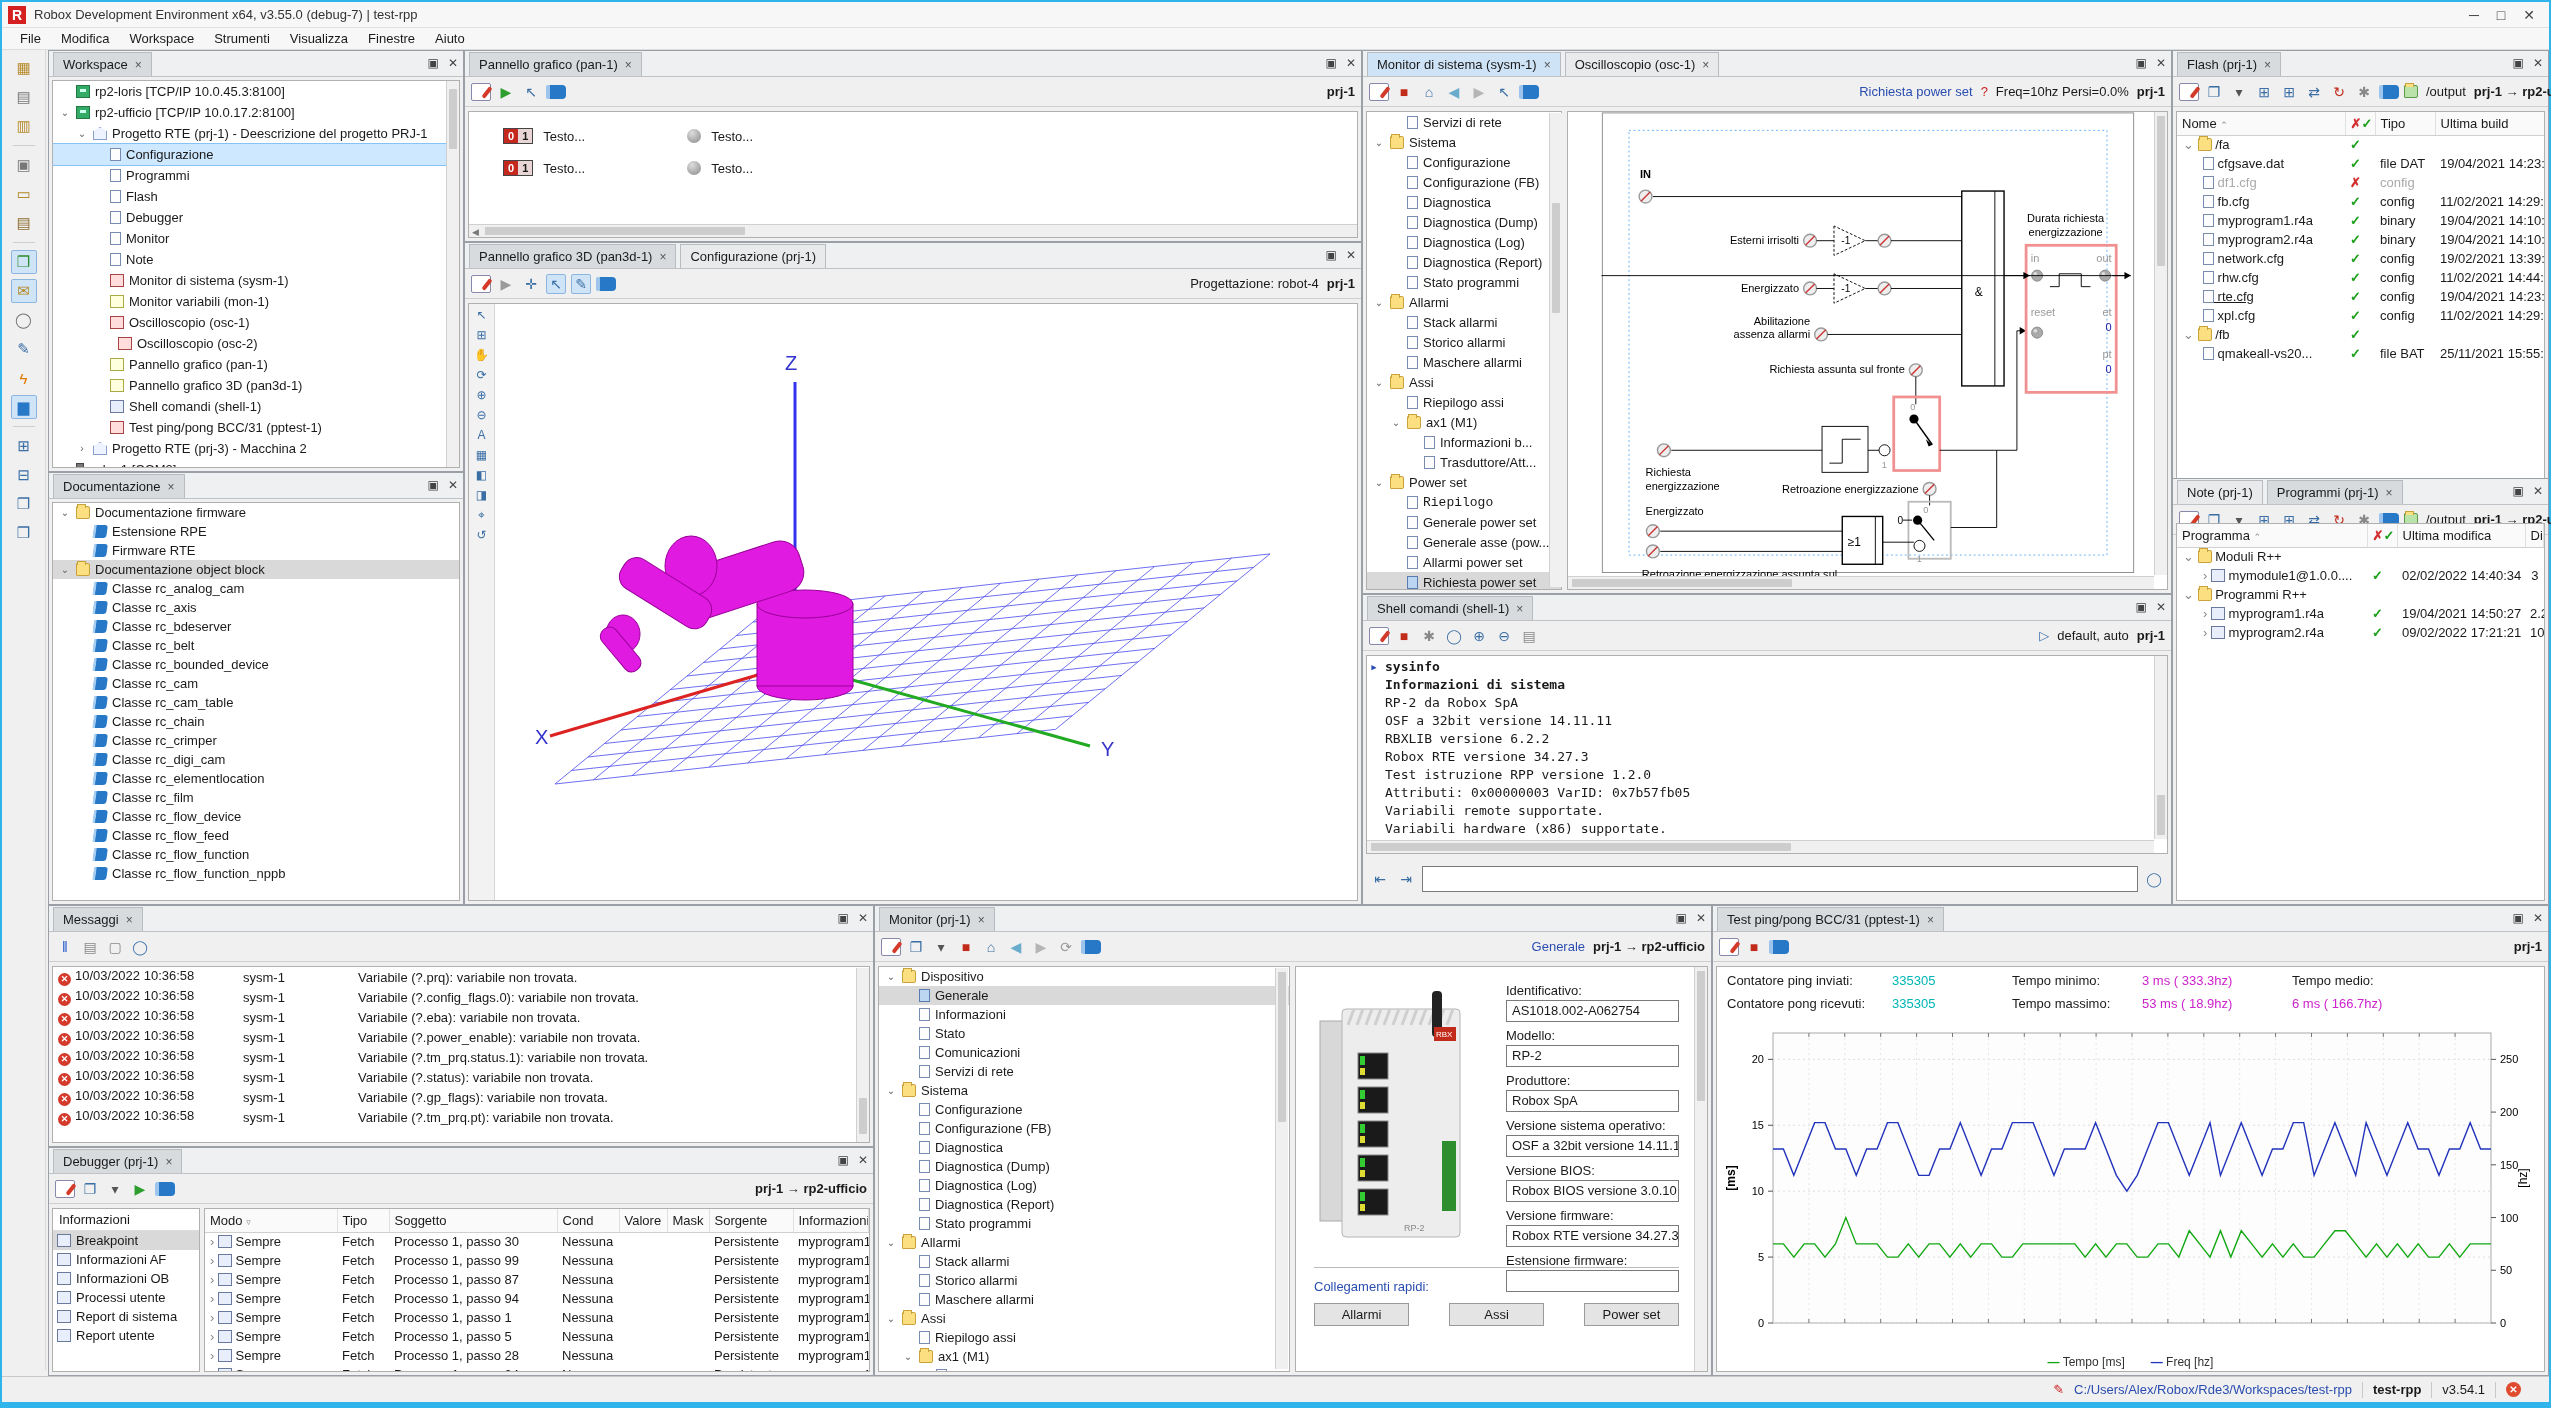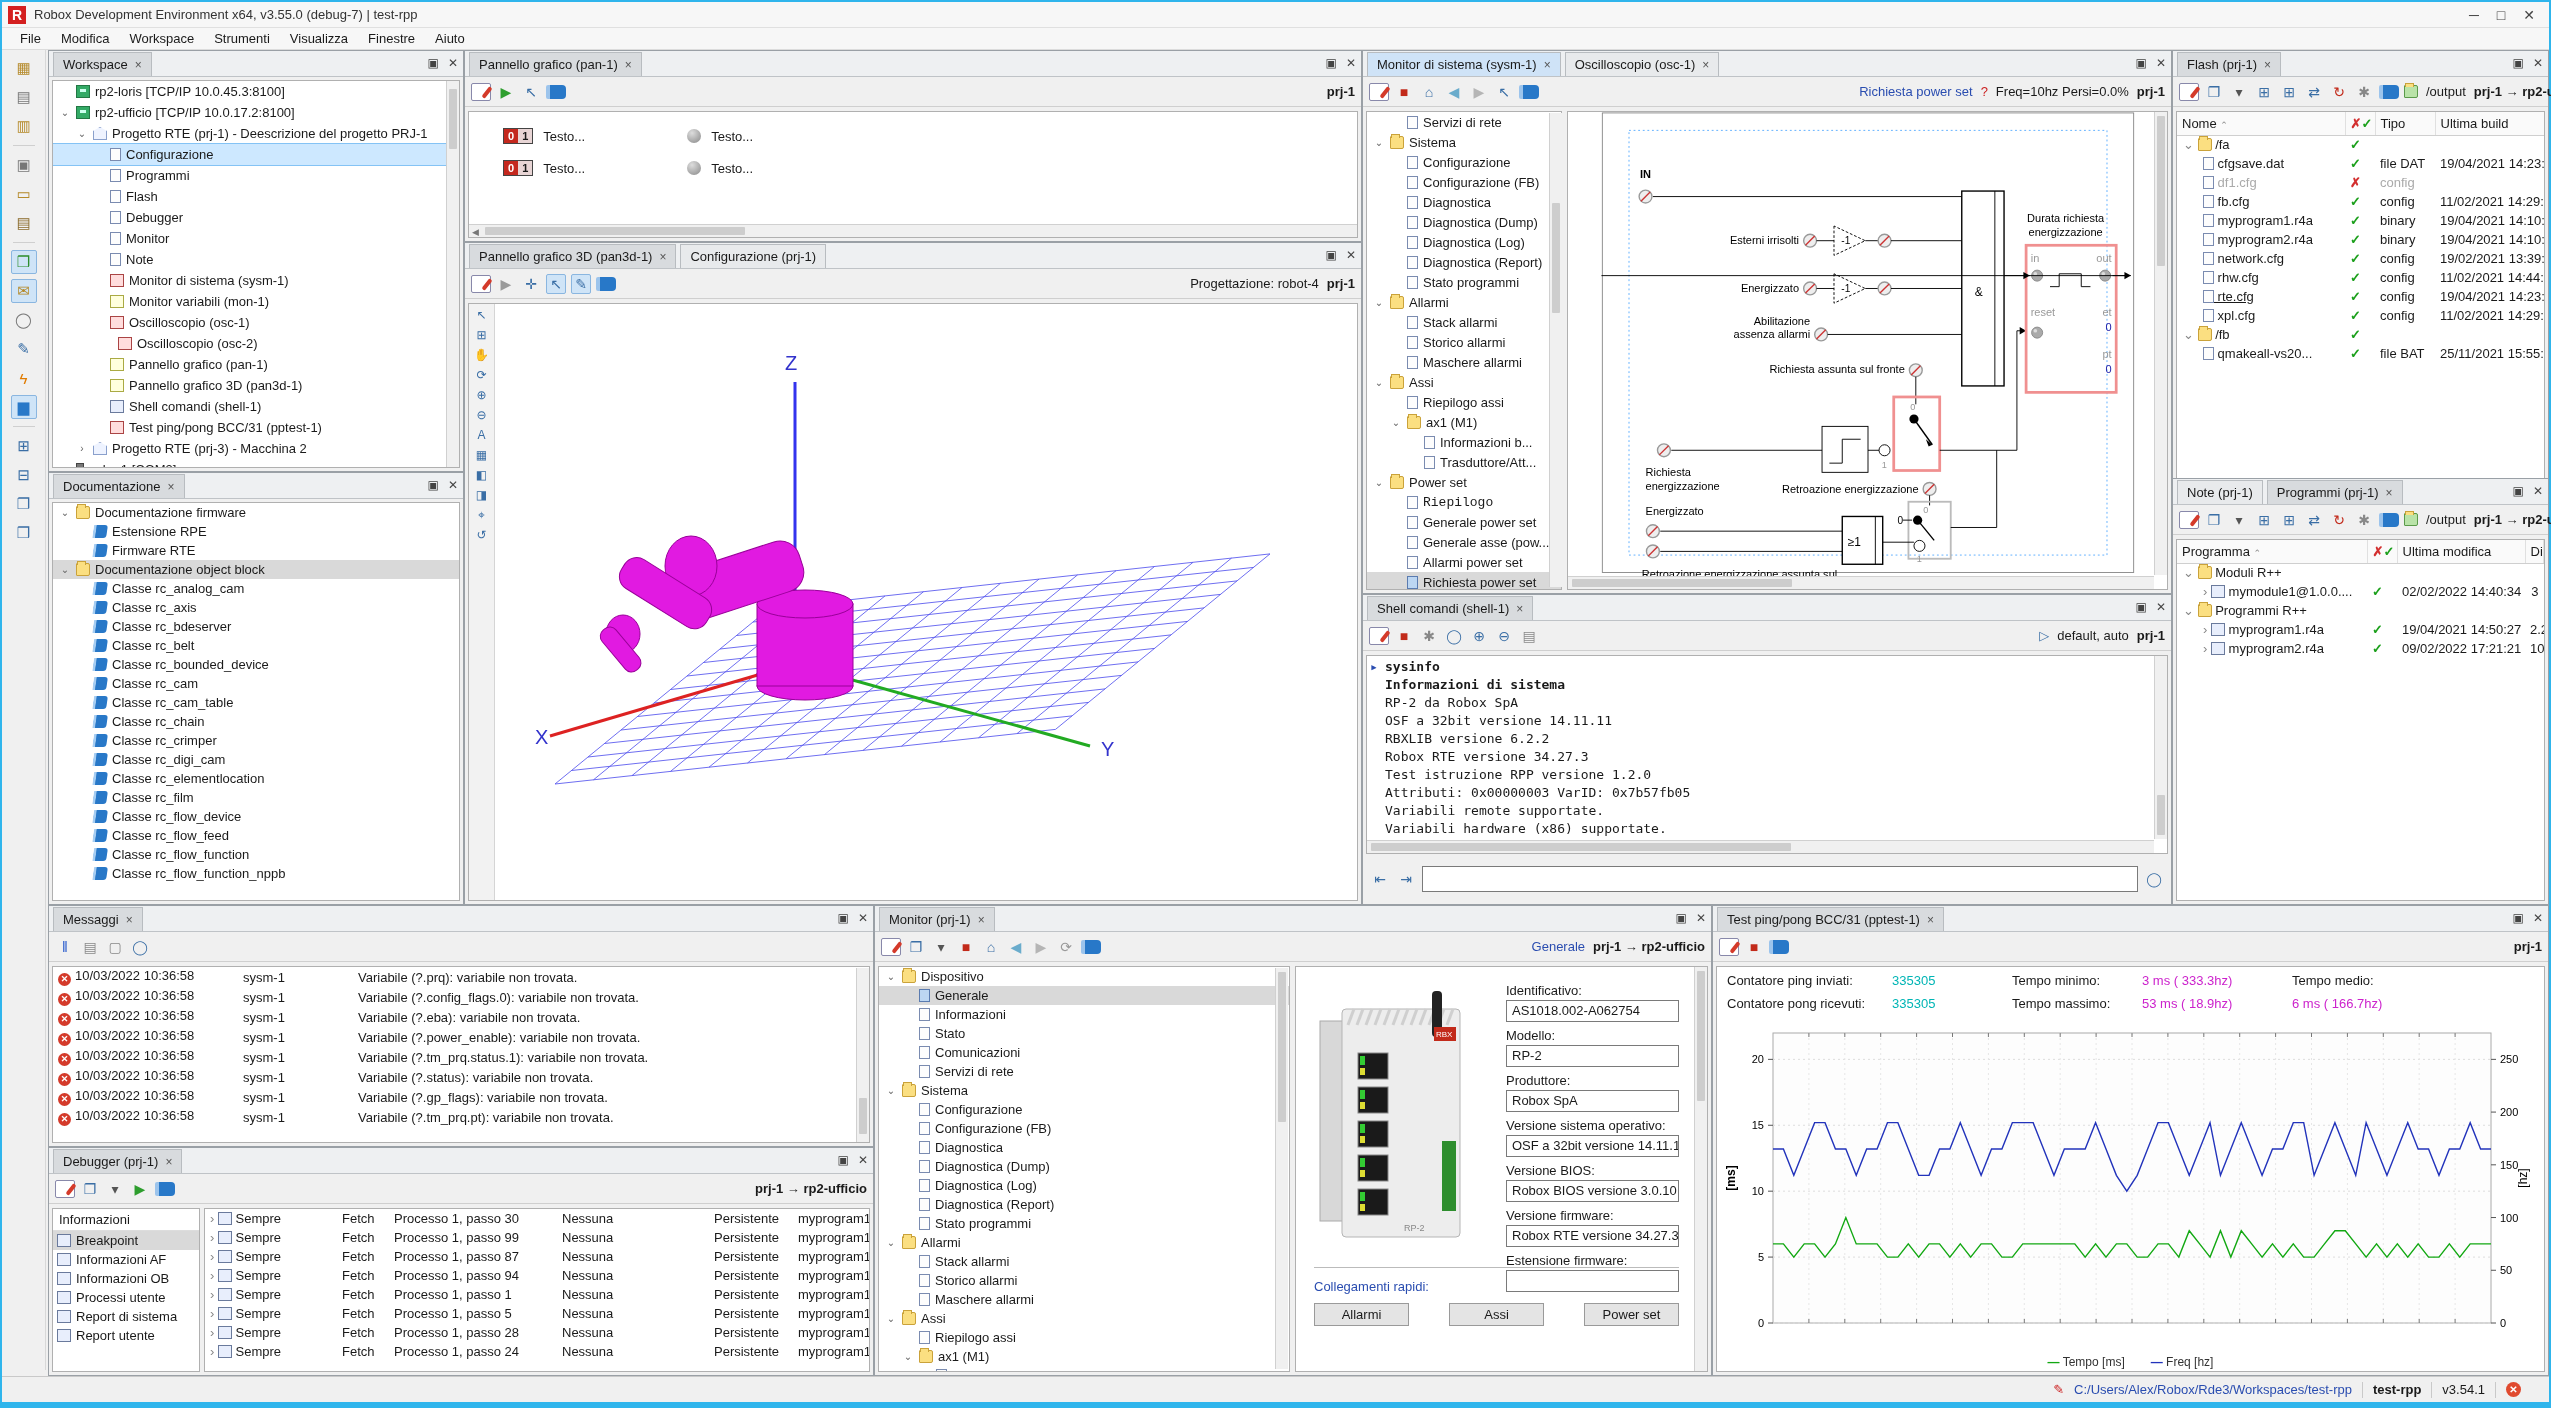"Programma ⌃" div.content { top: 60px -> 44px }
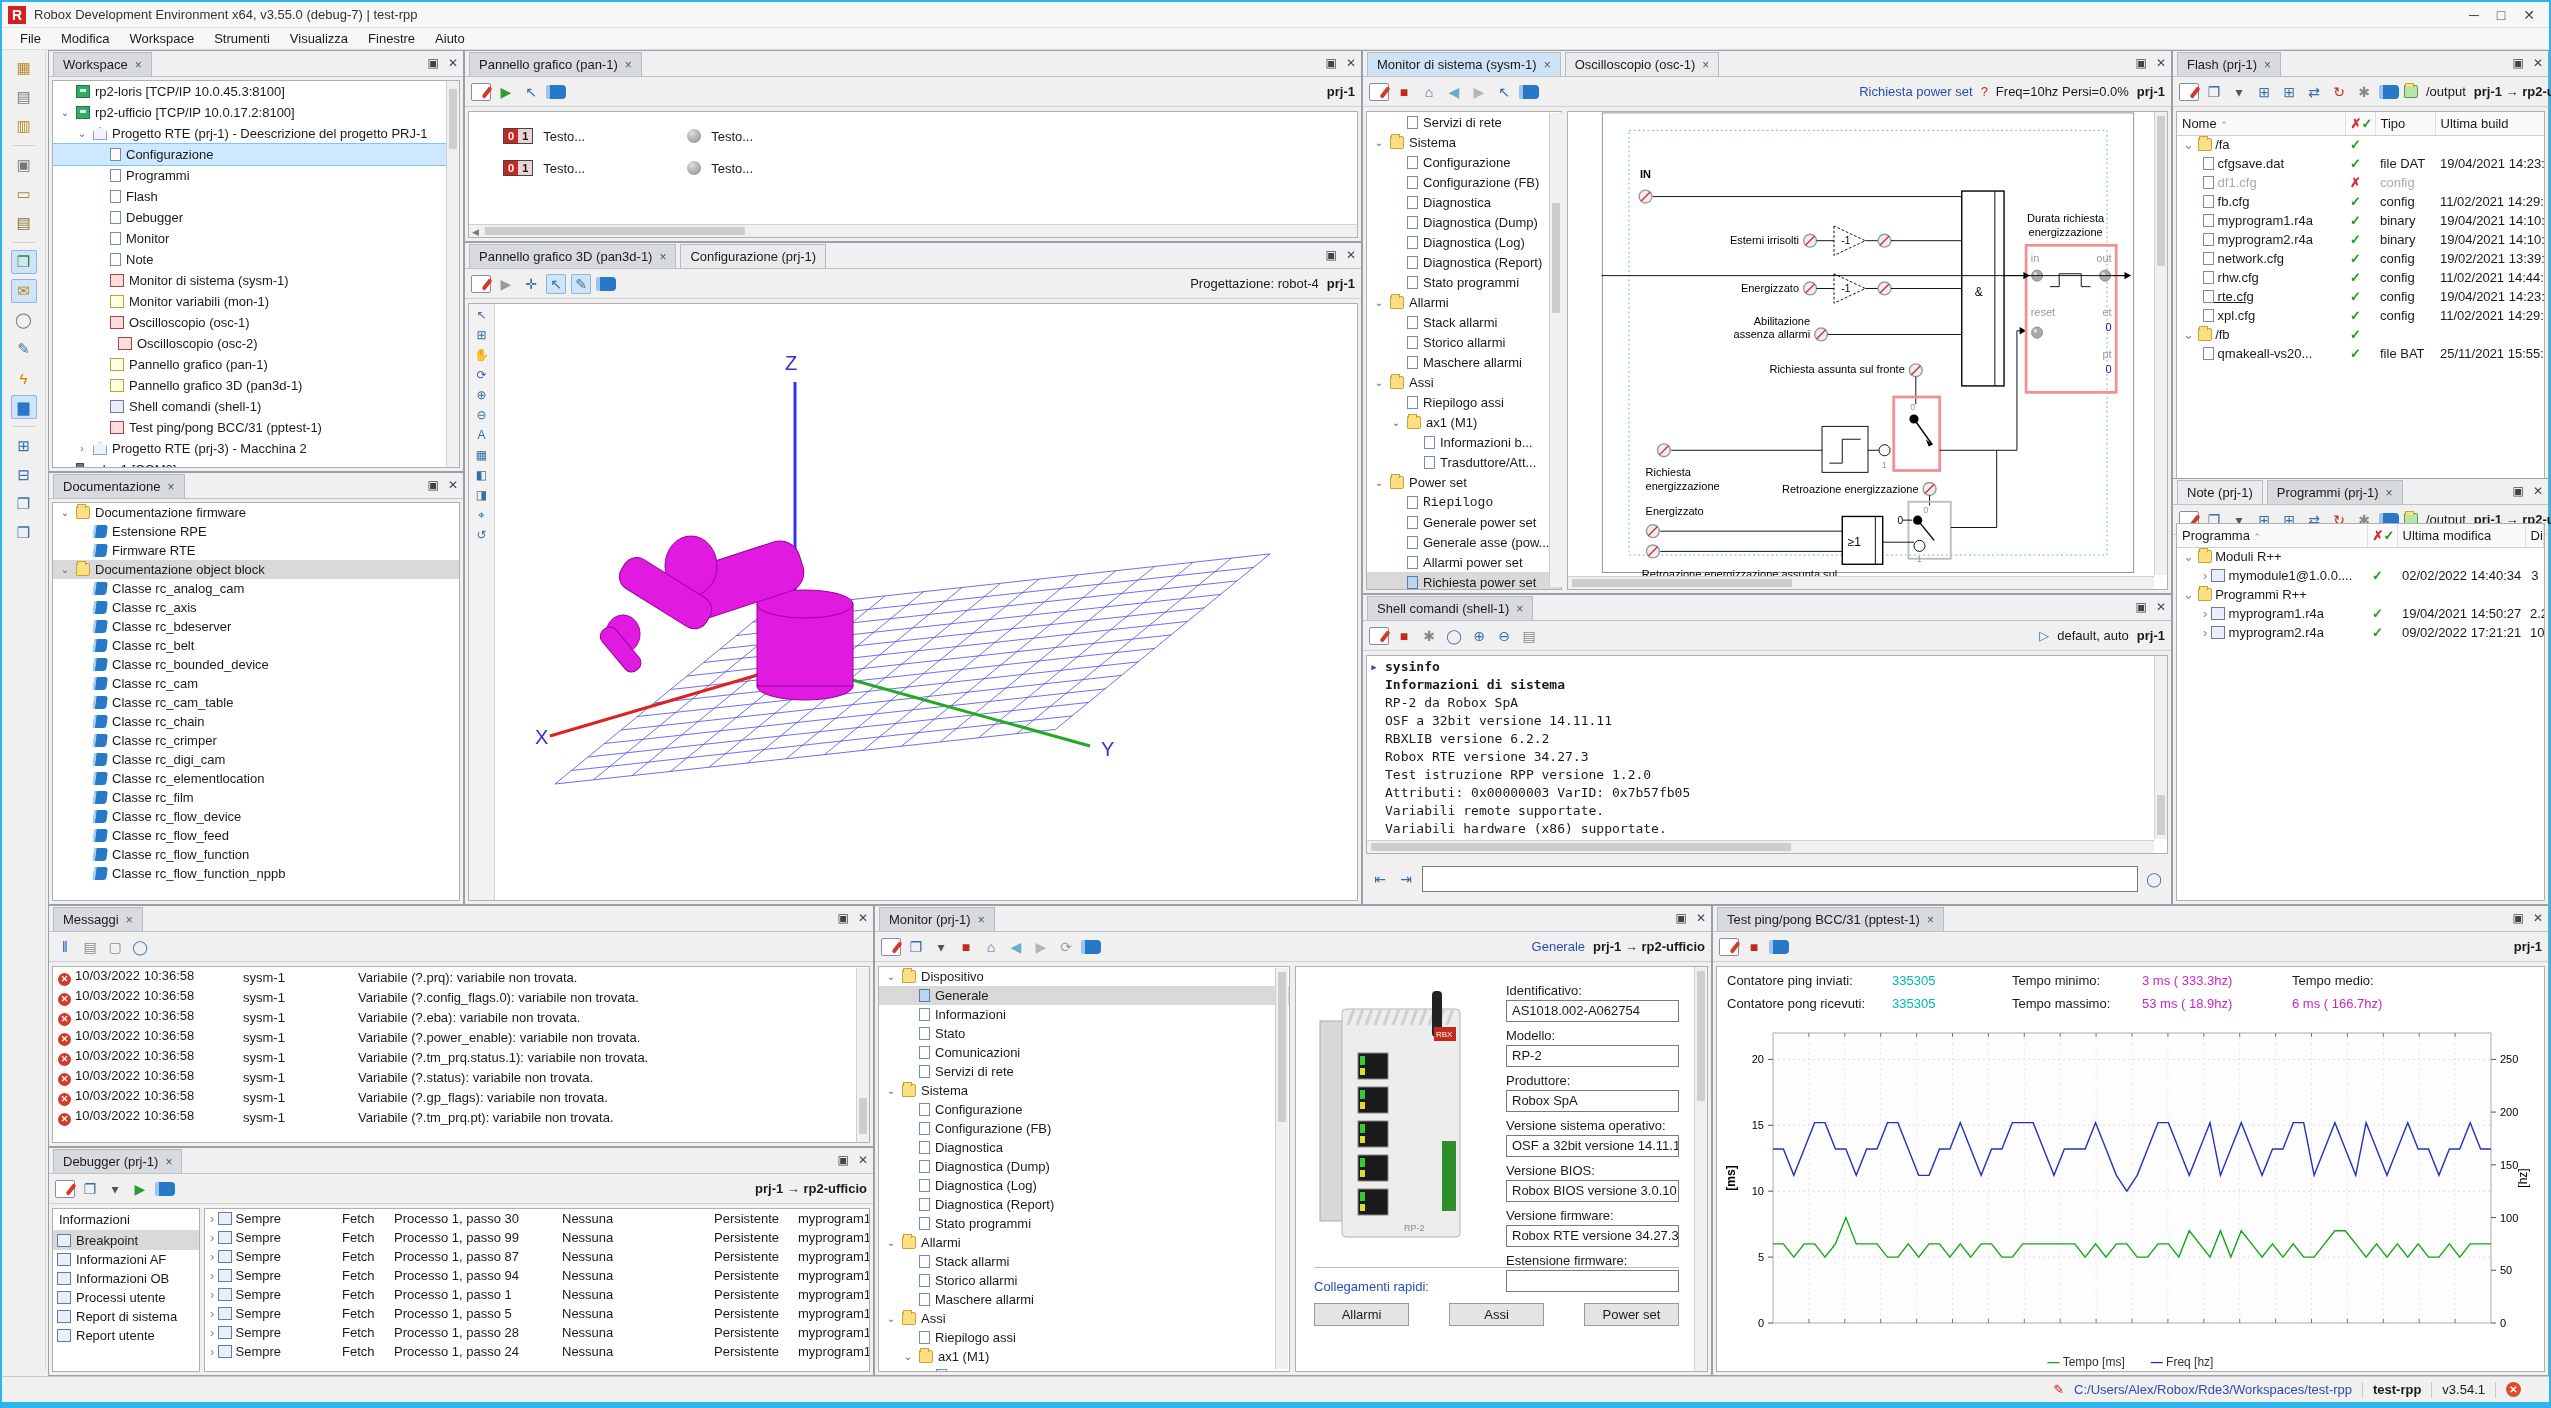"Modo ▿" tr { html: none -> <tr> <th>Modo <span>▿</span></th> <th>Tipo</th> <th>Soggetto</th> <th>Cond</th> <th>Valore</th> <th>Mask</th> <th>Sorgente</th> <th>Informazioni</th> </tr> }
